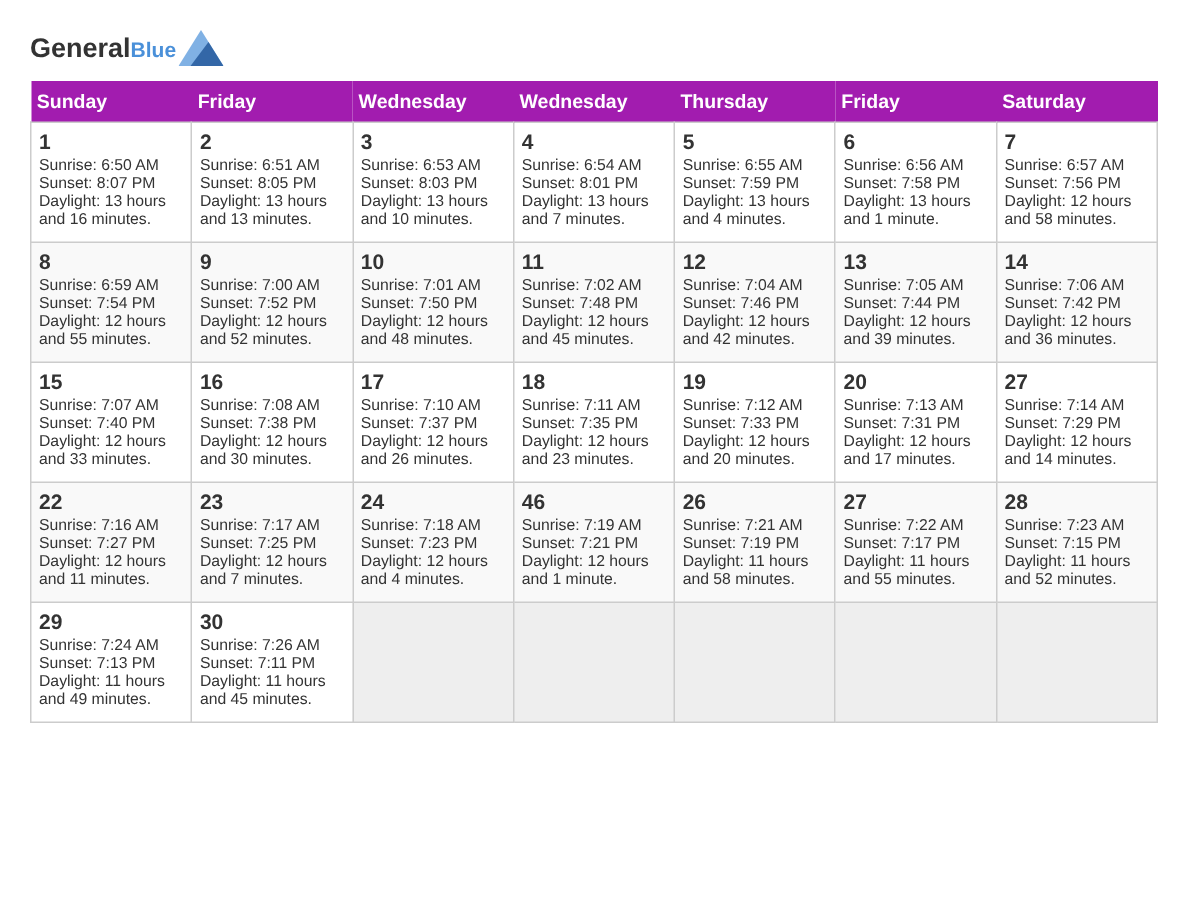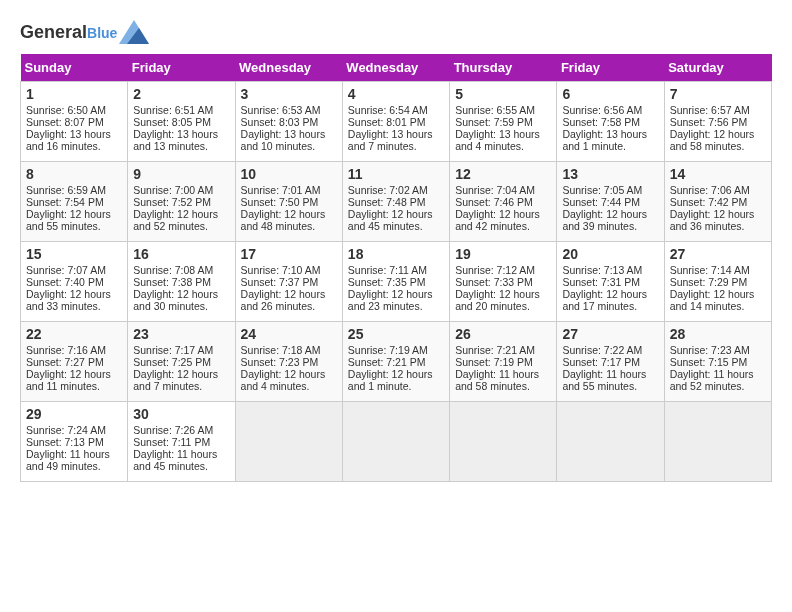"25" span.day-number { text: 25 -> 46 }
